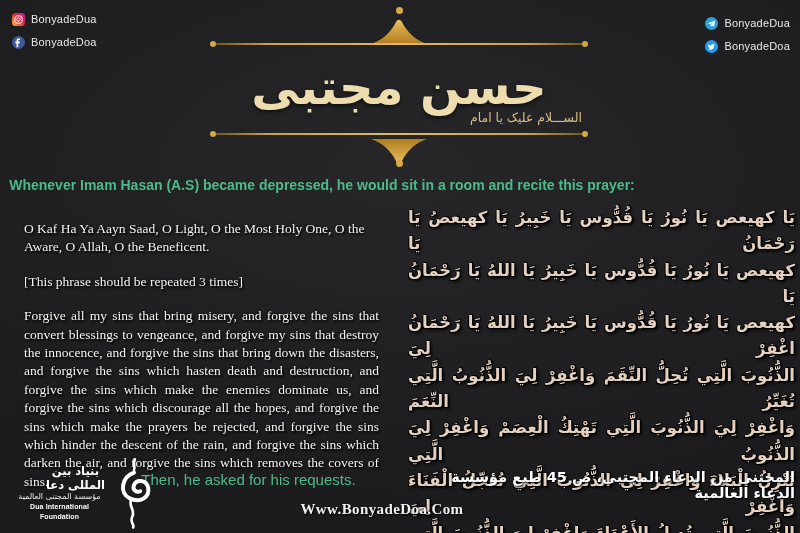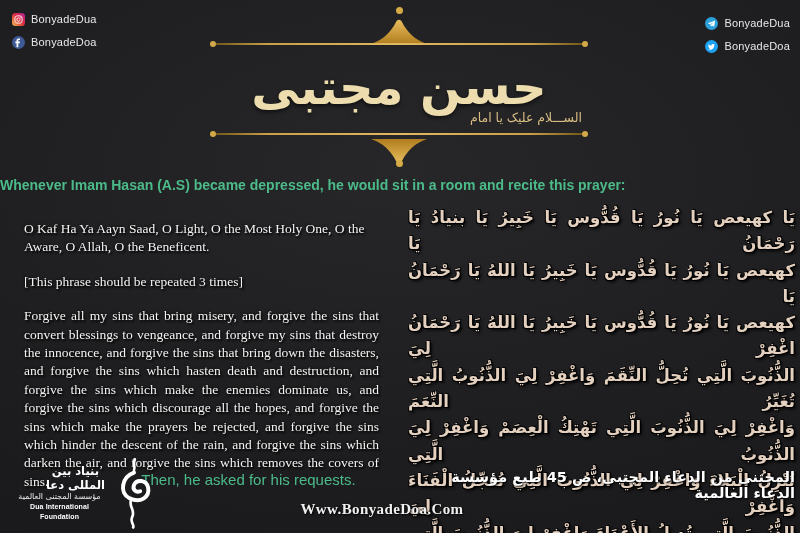"Whenever Imam Hasan (A.S) became" .intro { text-align: left -> center }
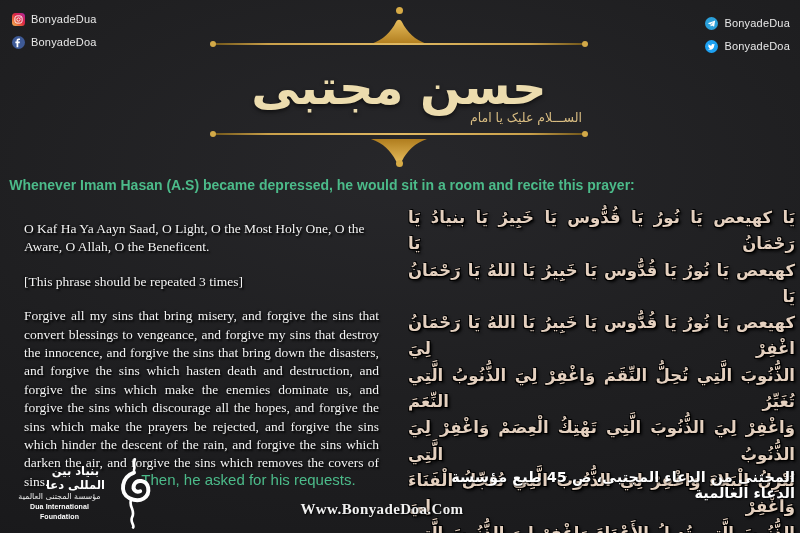"يَا كهيعص يَا نُورُ يَا" div.ar-line { text: بنیادُ -> كهيعصُ }
